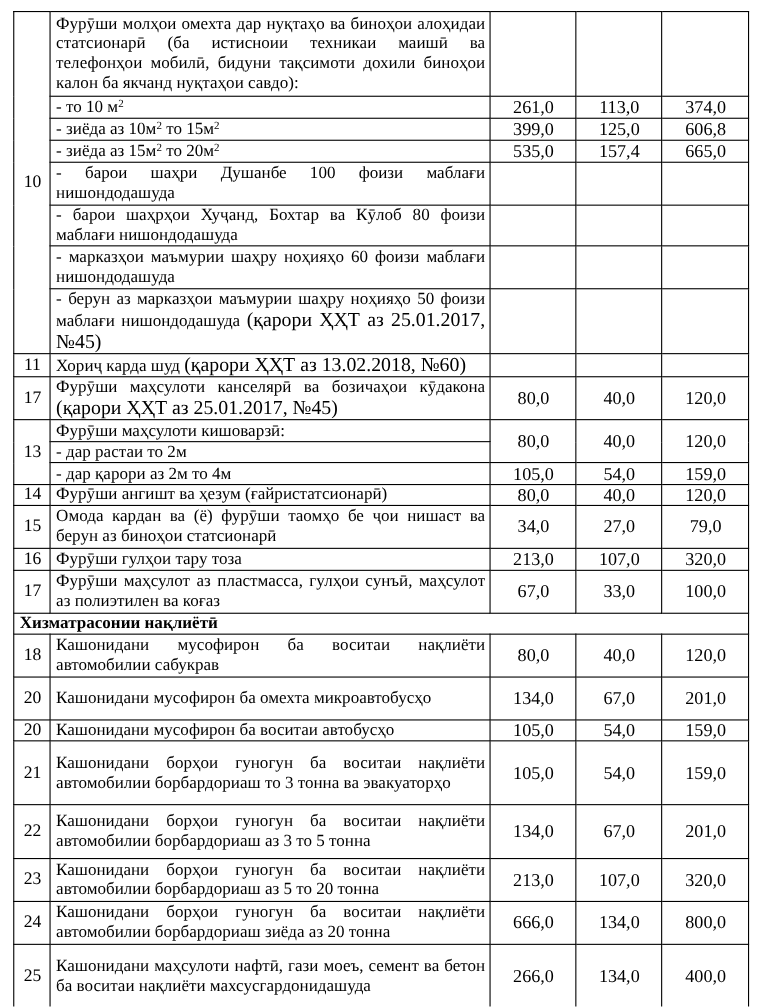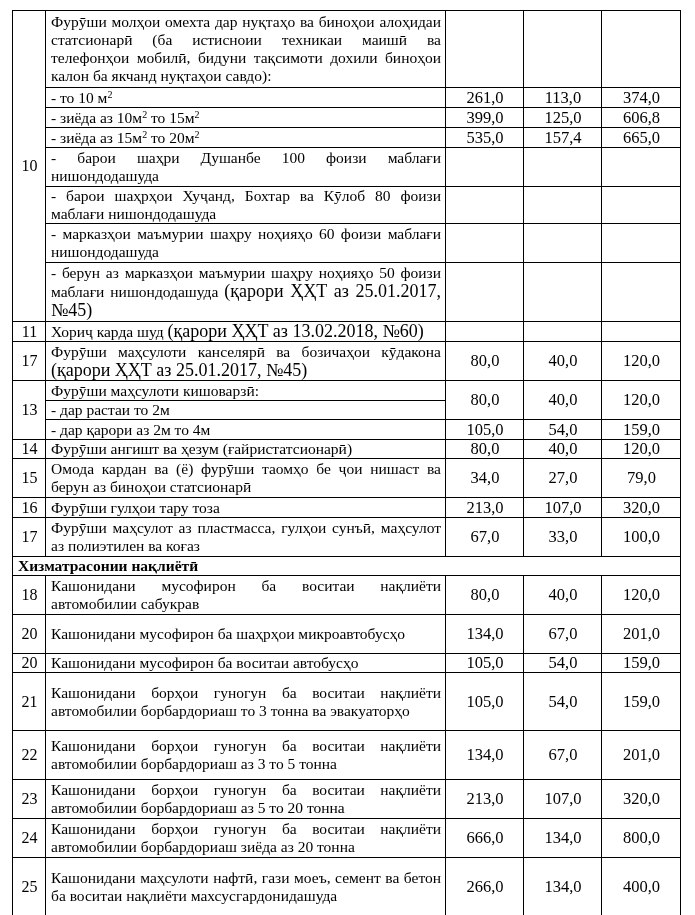"Кашонидани мусофирон ба шаҳрҳои" td.desc { text: шаҳрҳои -> омехта }
